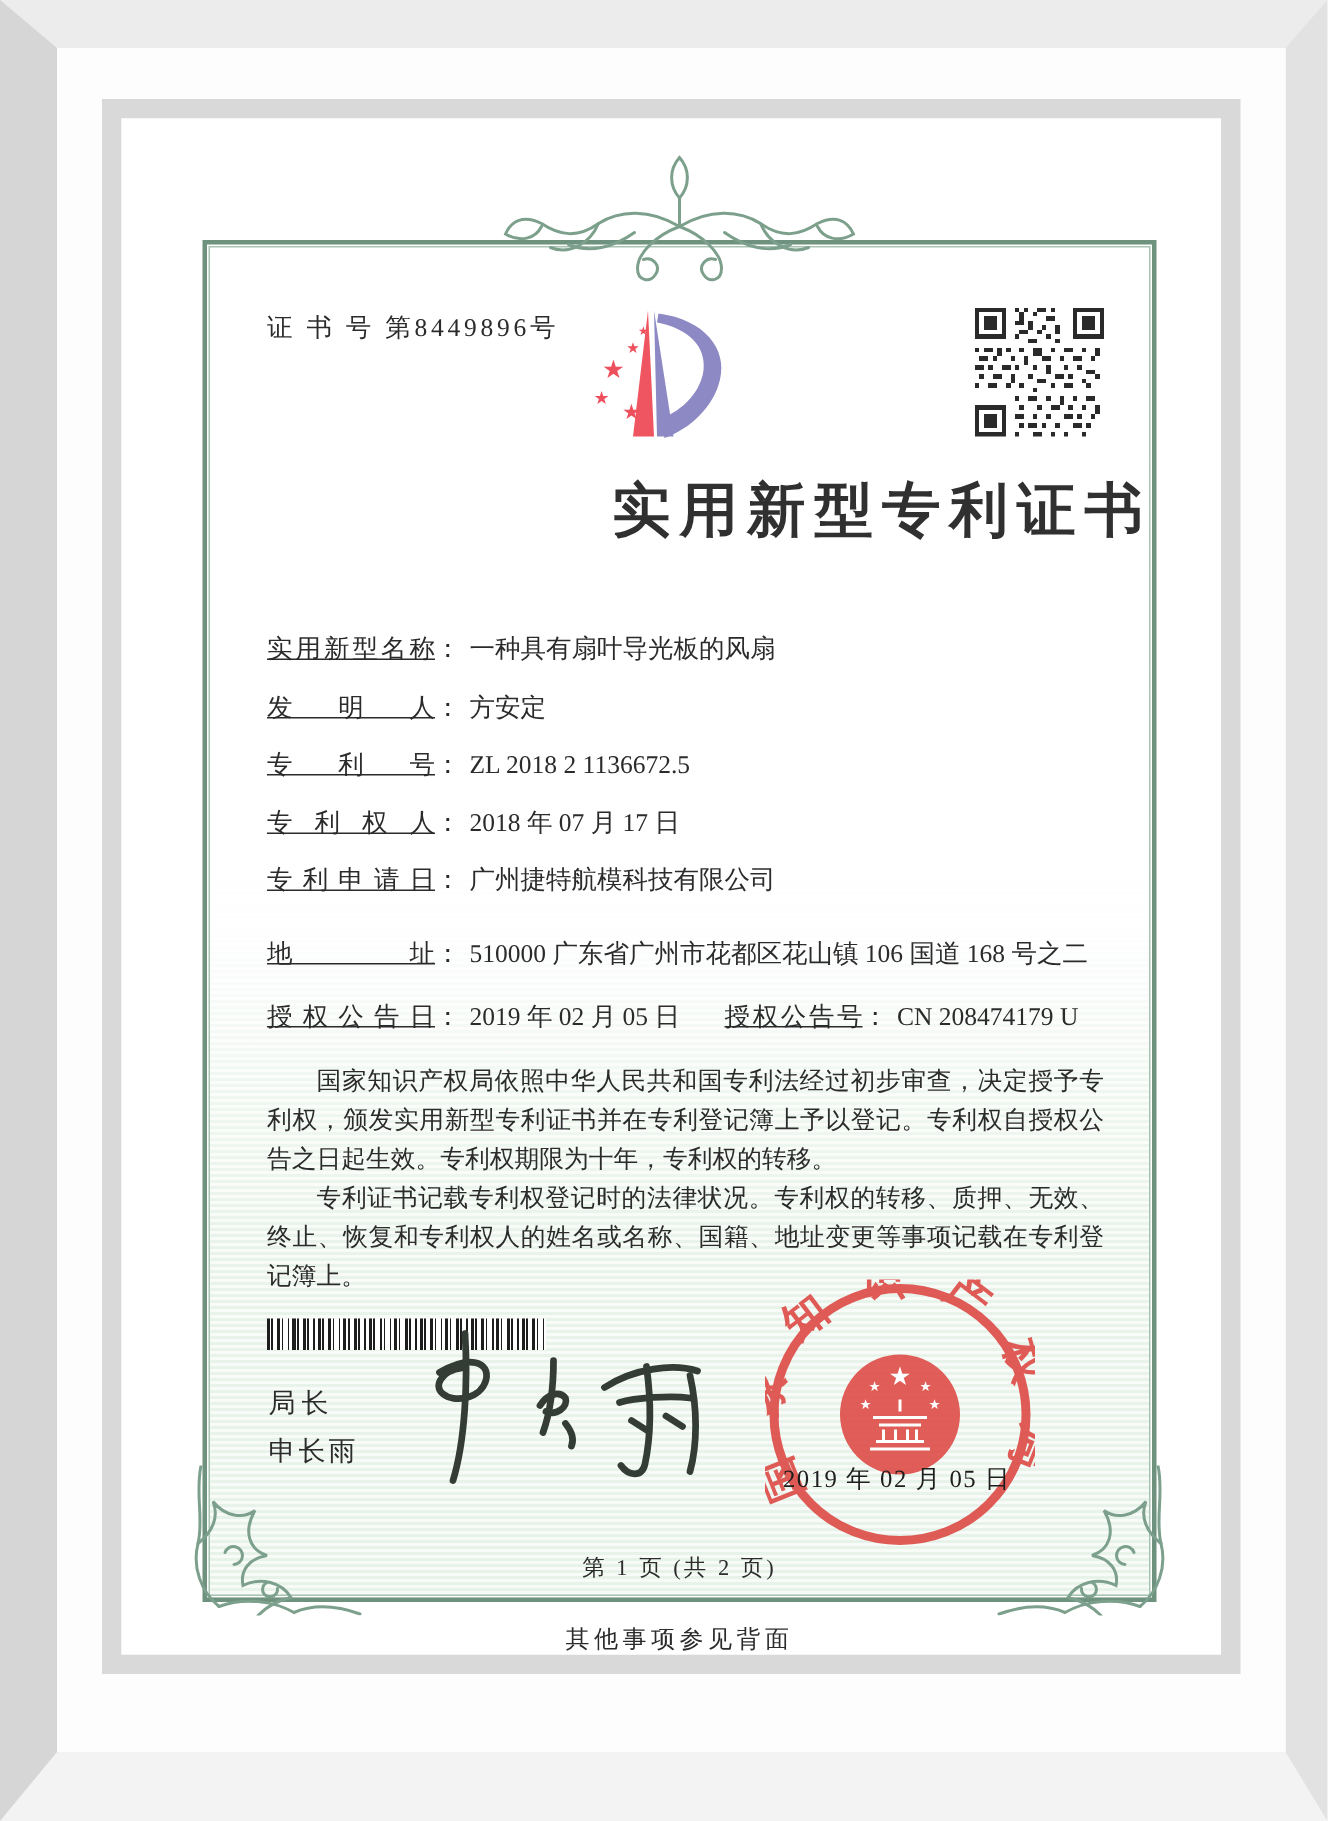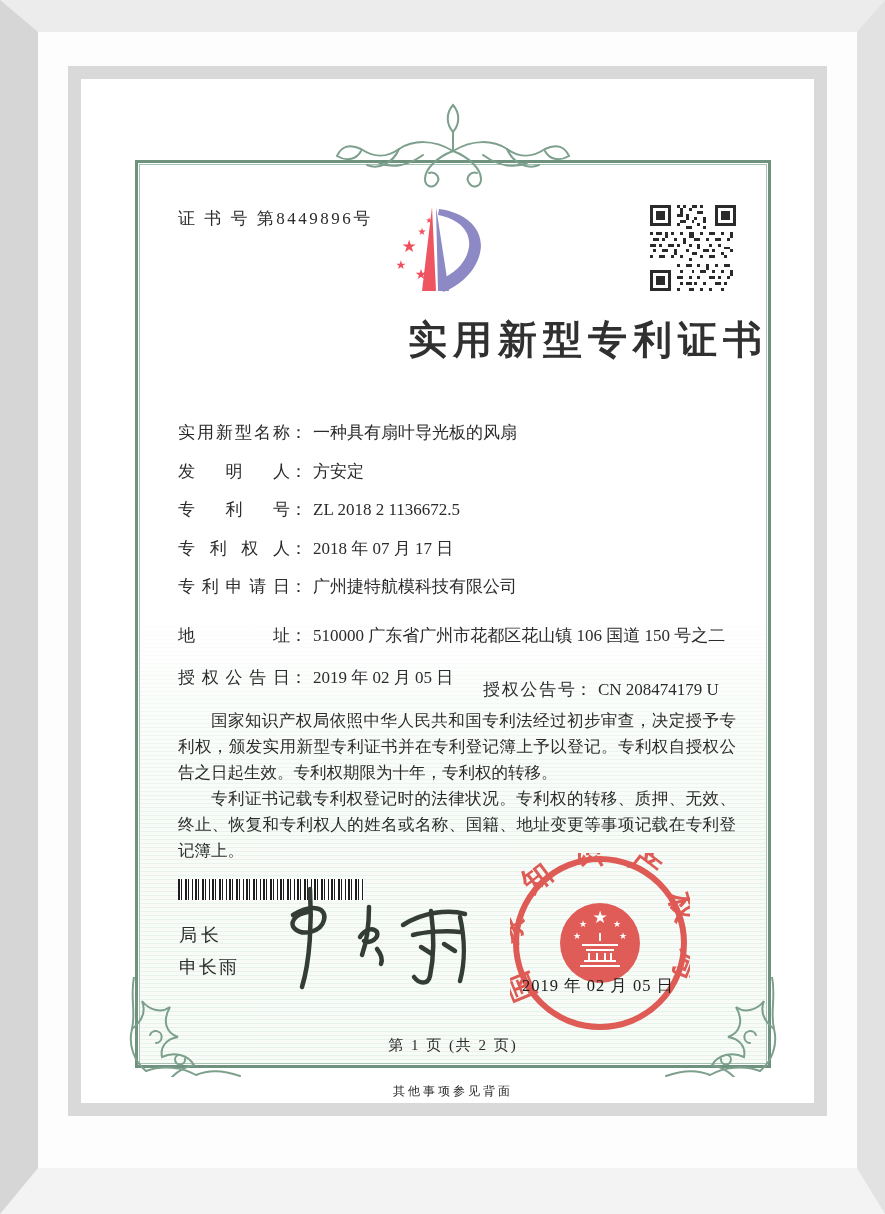"实用新型名称" .flabel { text-decoration: none -> underline }
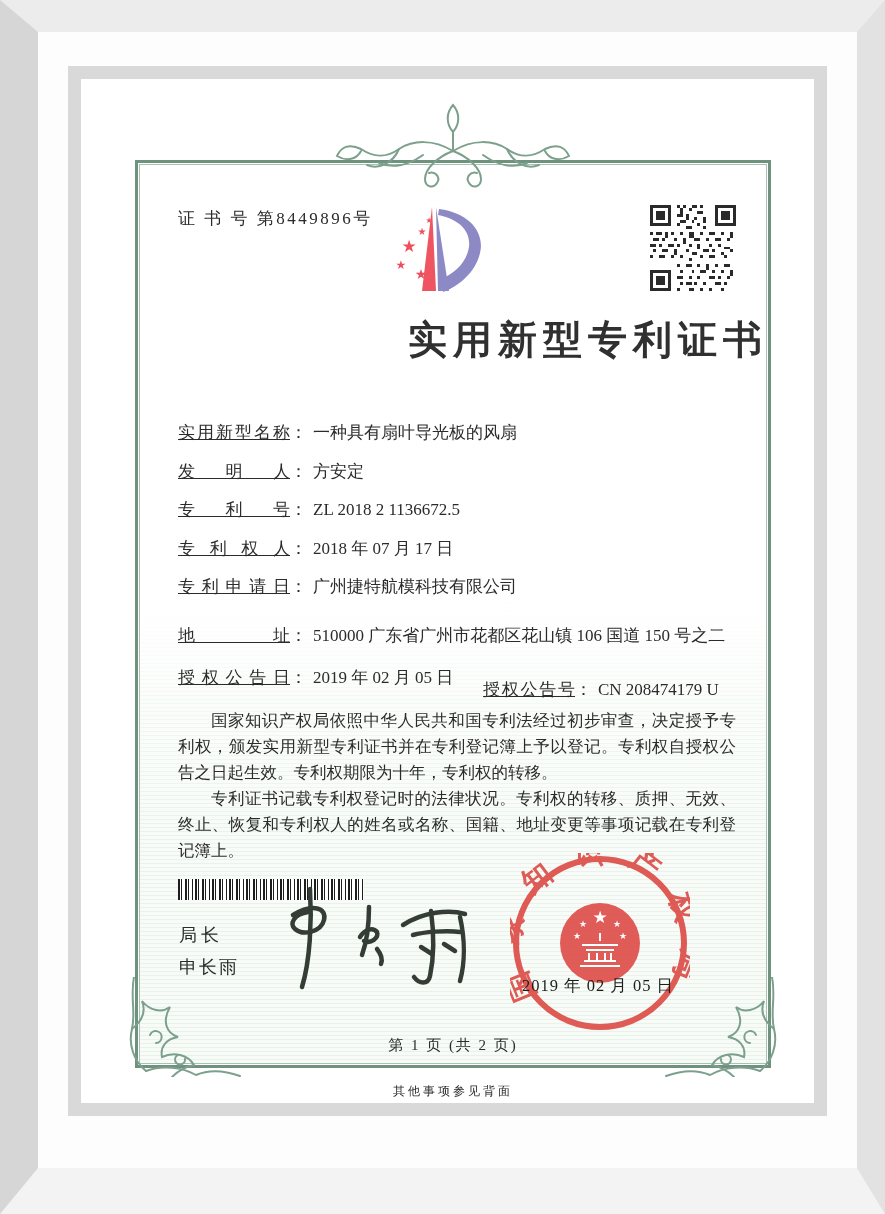"510000 广东省广州市花都区花山镇 106 国道 150" span.fvalue { text: 150 -> 168 }
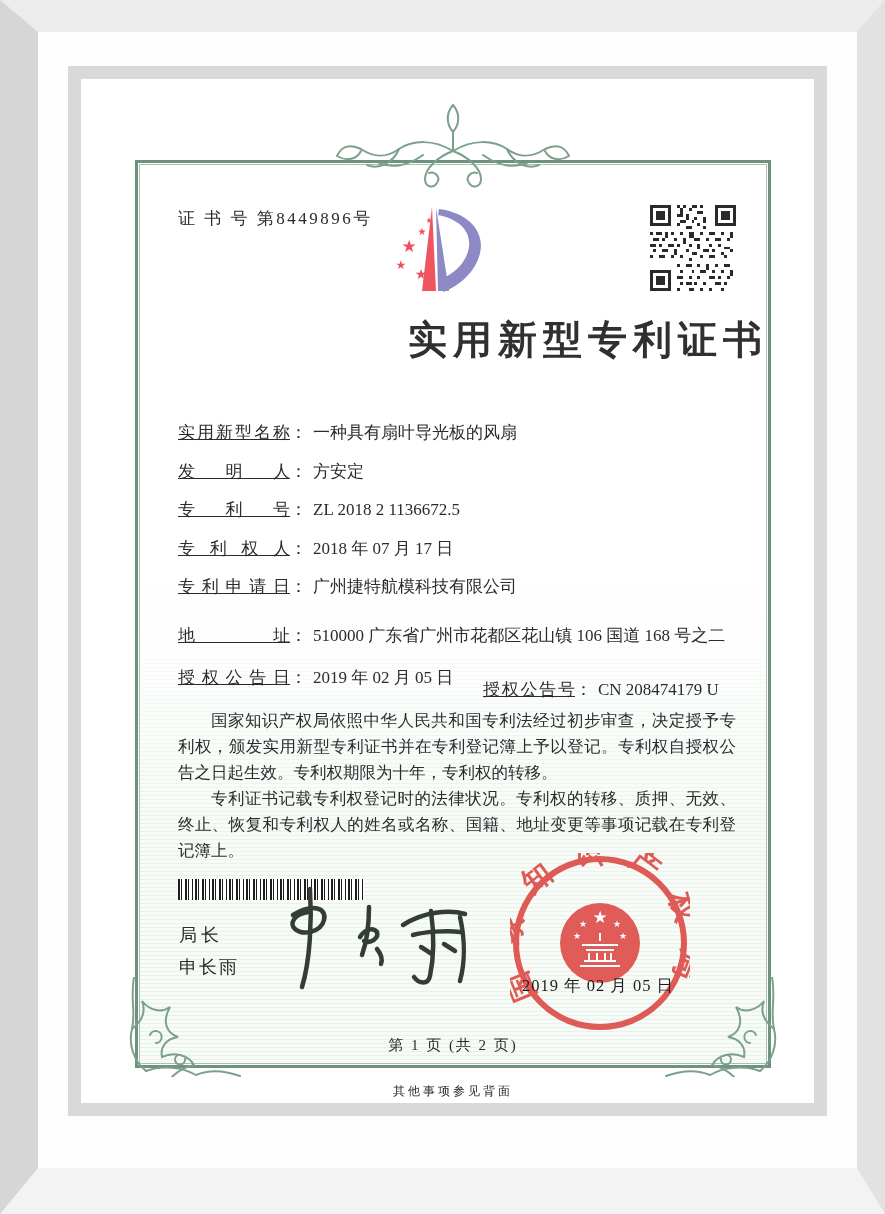"授权公告号： CN 208474179 U" .pairB { top: 12px -> 0 }
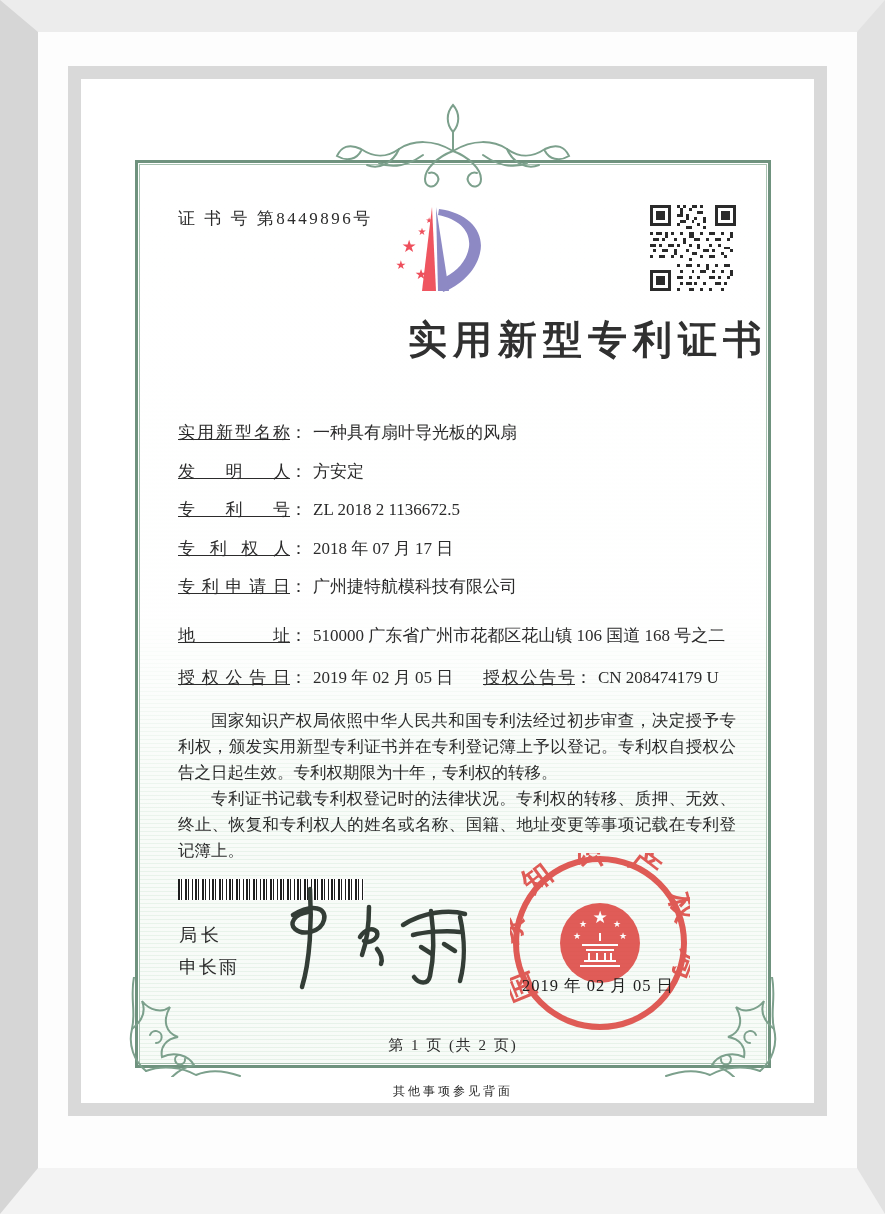"其他事项参见背面" .back-note { font-size: 12px -> 16px }
